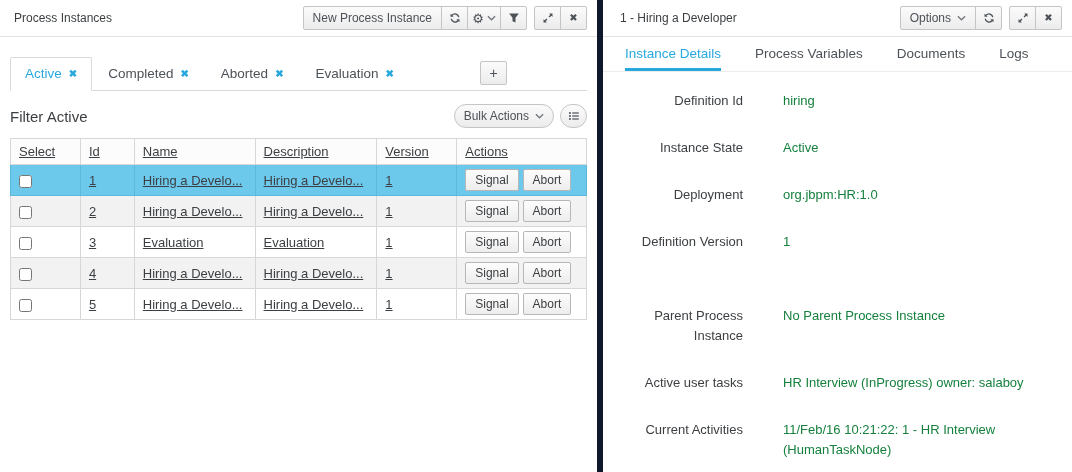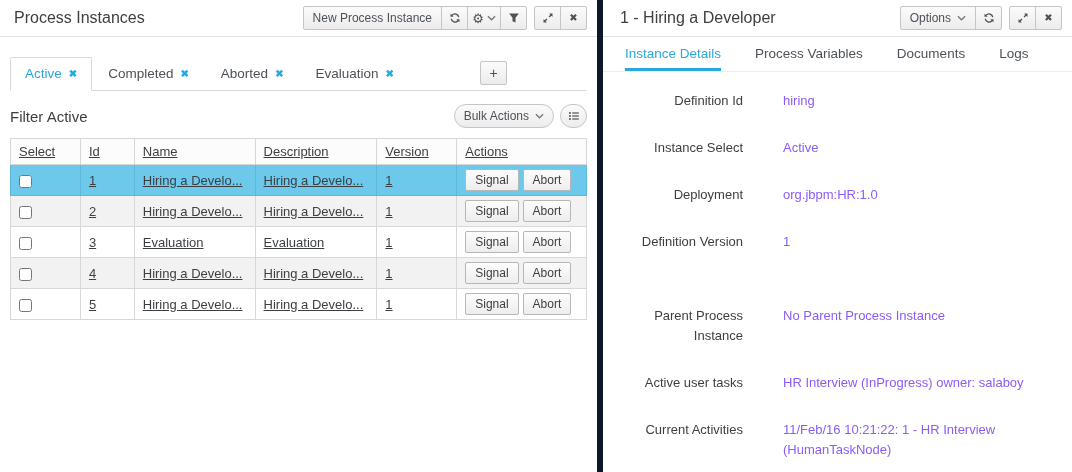"Process Instances" .panel-title { font-size: 16px -> 12px }
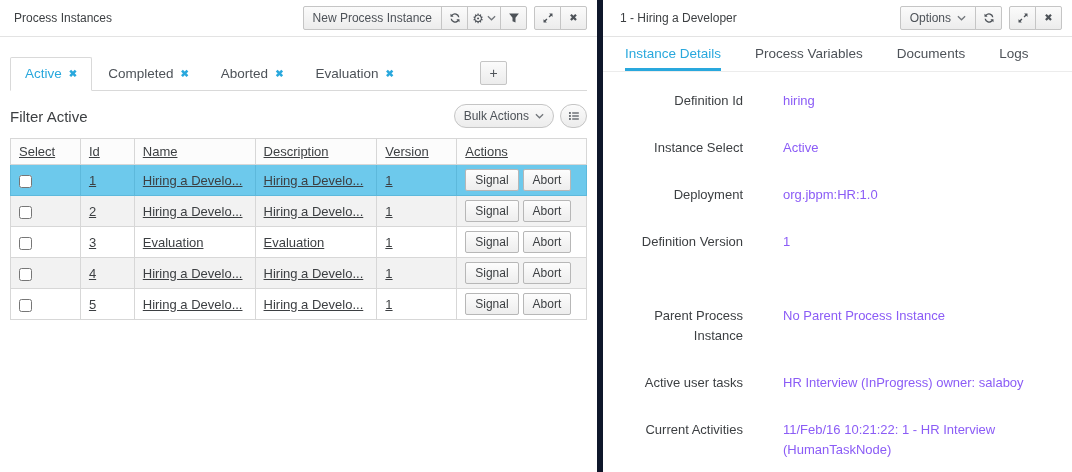"hiring" .dvalue { color: #8b5cf6 -> #15803d }
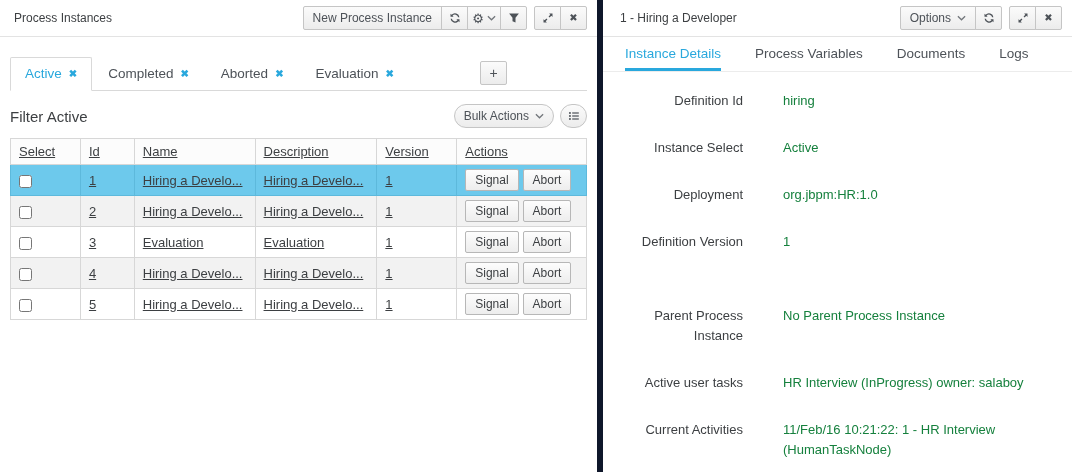"Instance Select" div.dlabel { text: Select -> State }
